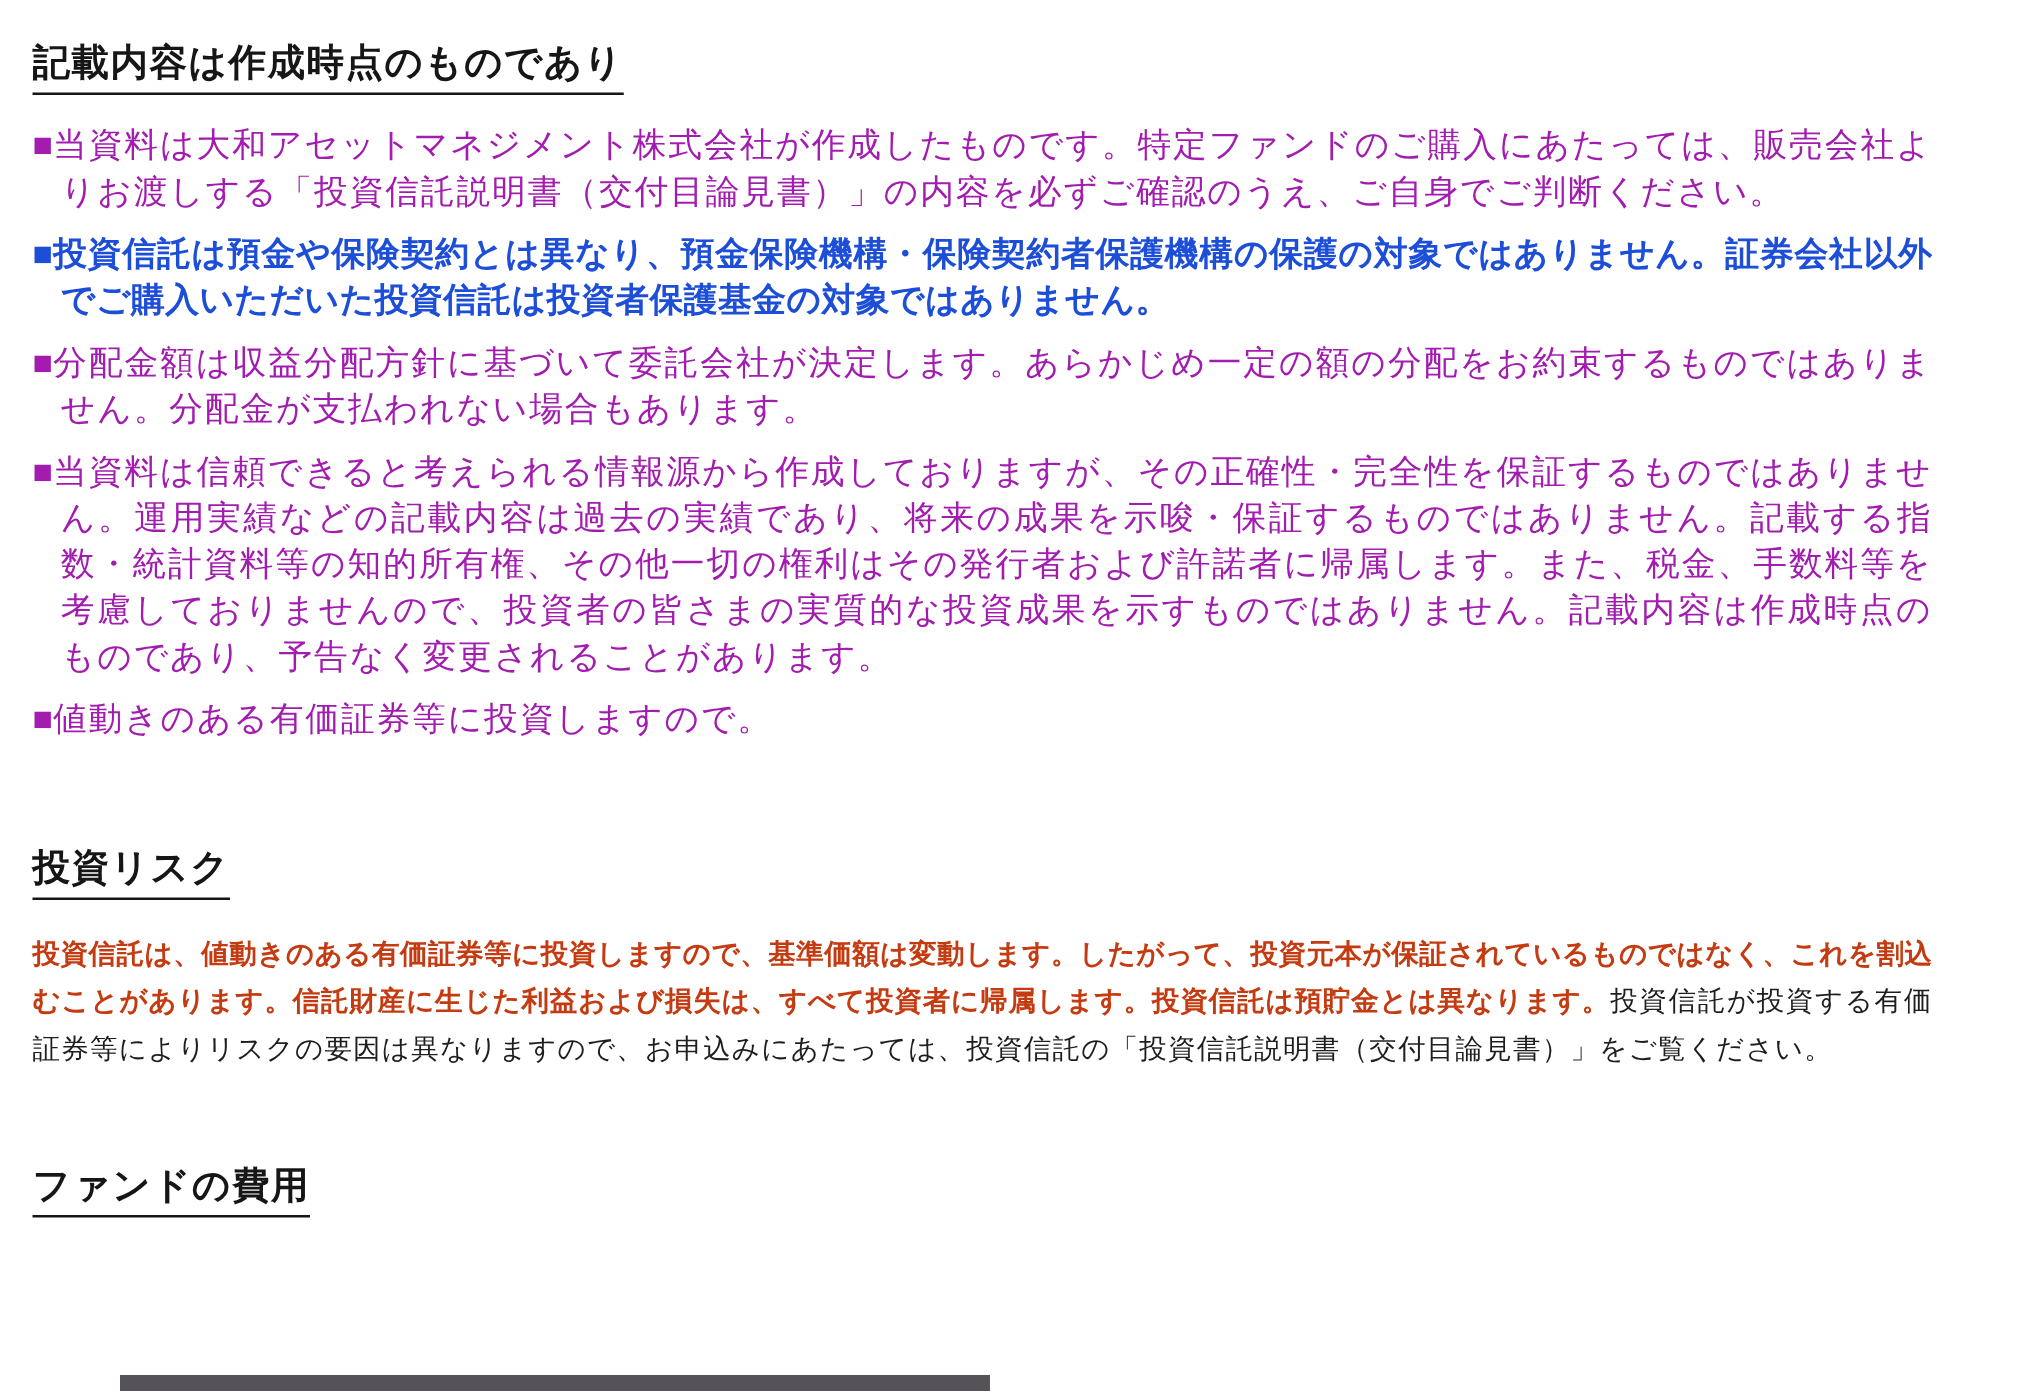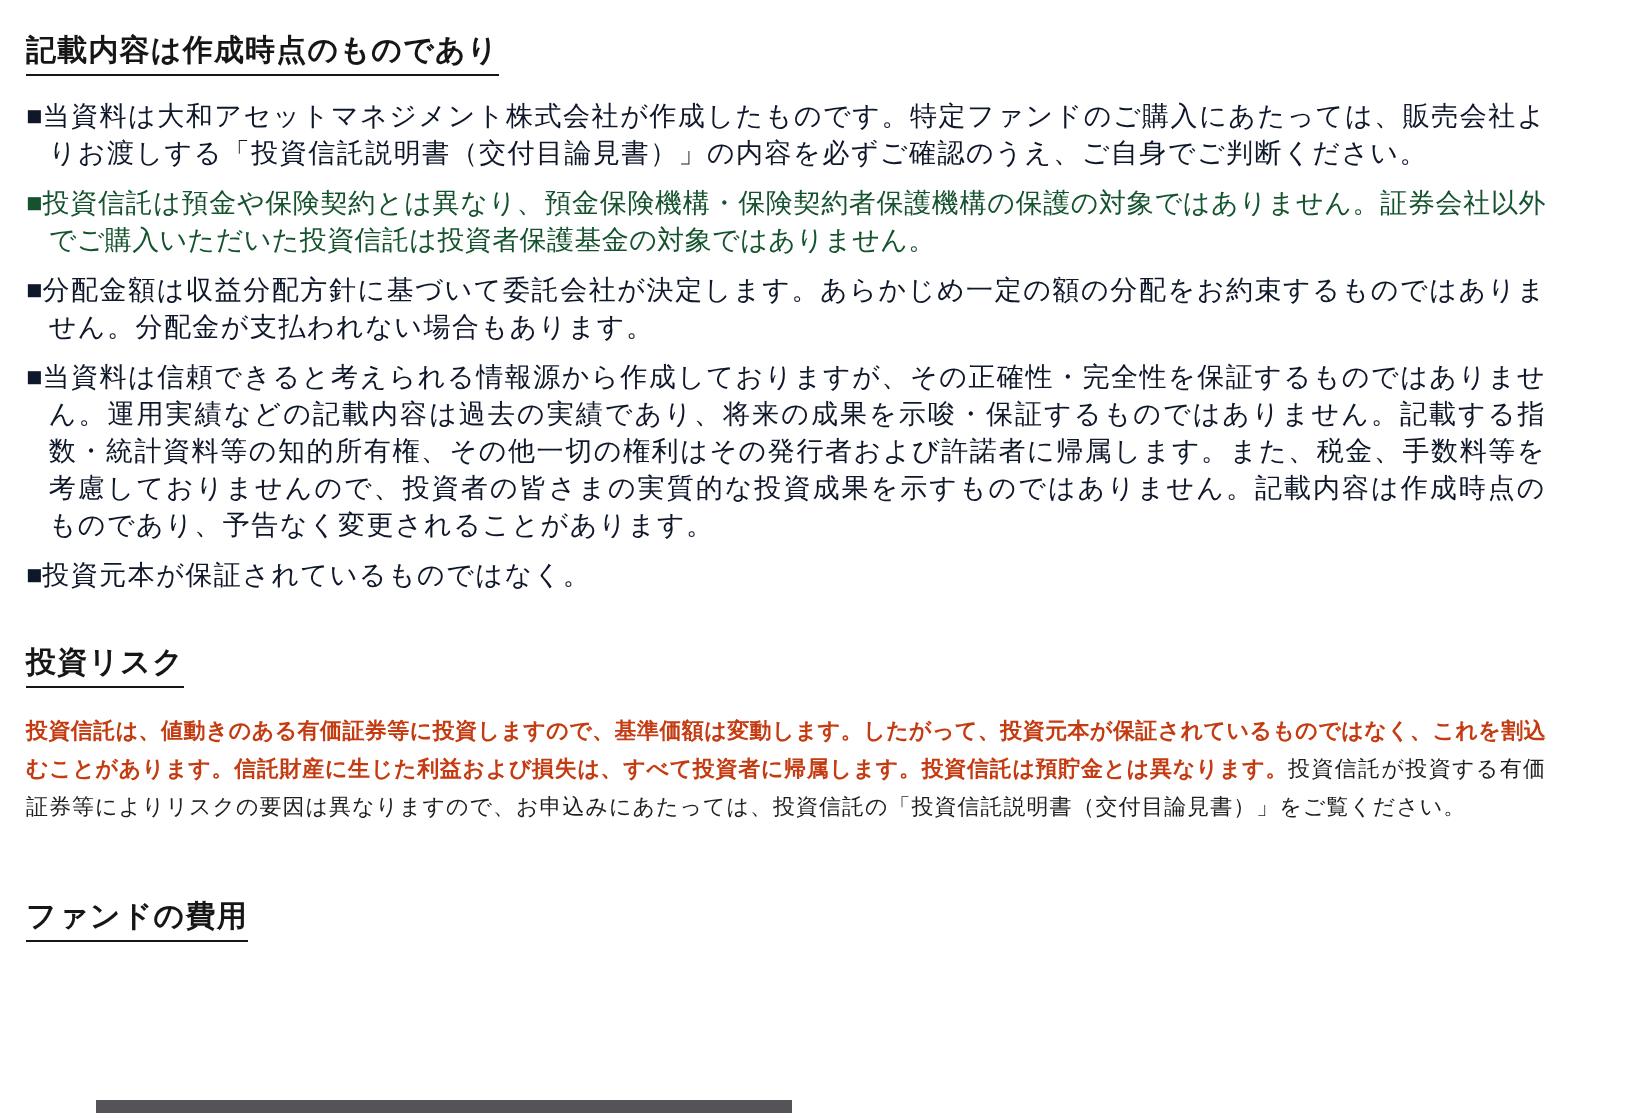"■当資料は大和アセットマネジメント株式会社が作成したものです。特定ファンドのご購" .bullet { color: #0f172a -> #a21caf }
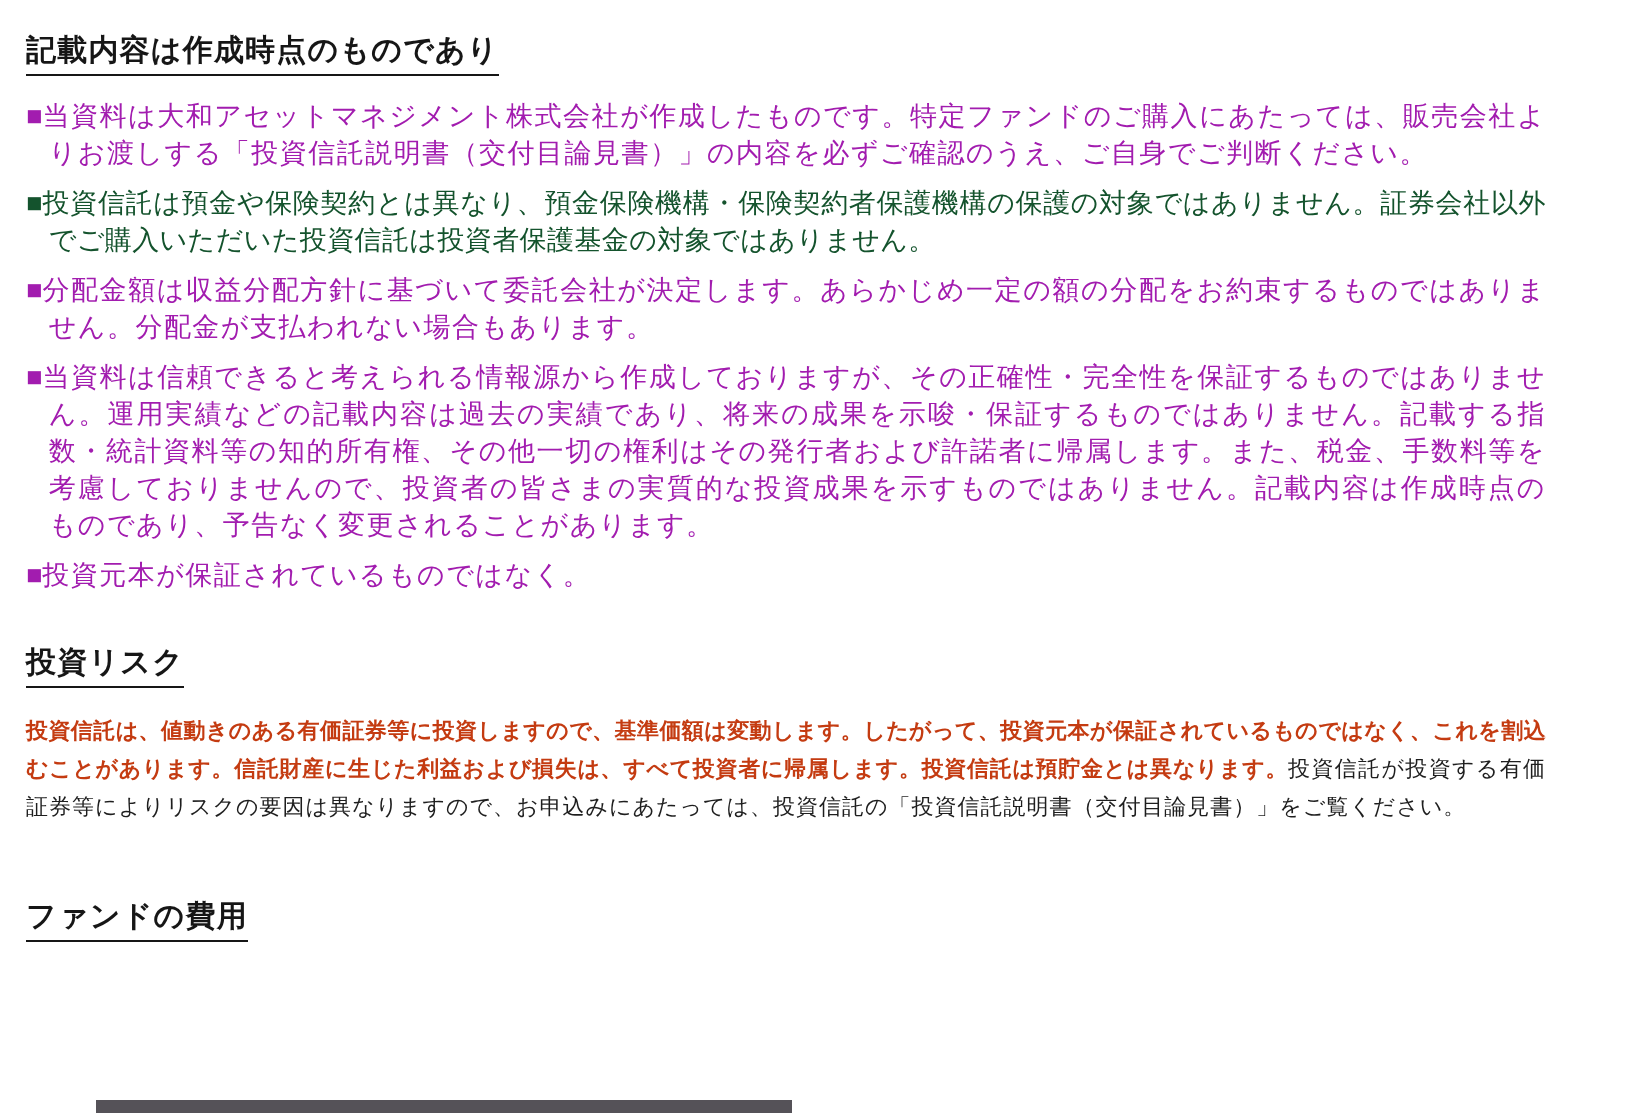"■投資信託は預金や保険契約とは異なり、預金保険機構・保険契約者保護機構の保護の対" .bullet.em { color: #14532d -> #1d4ed8; font-weight: normal -> bold }
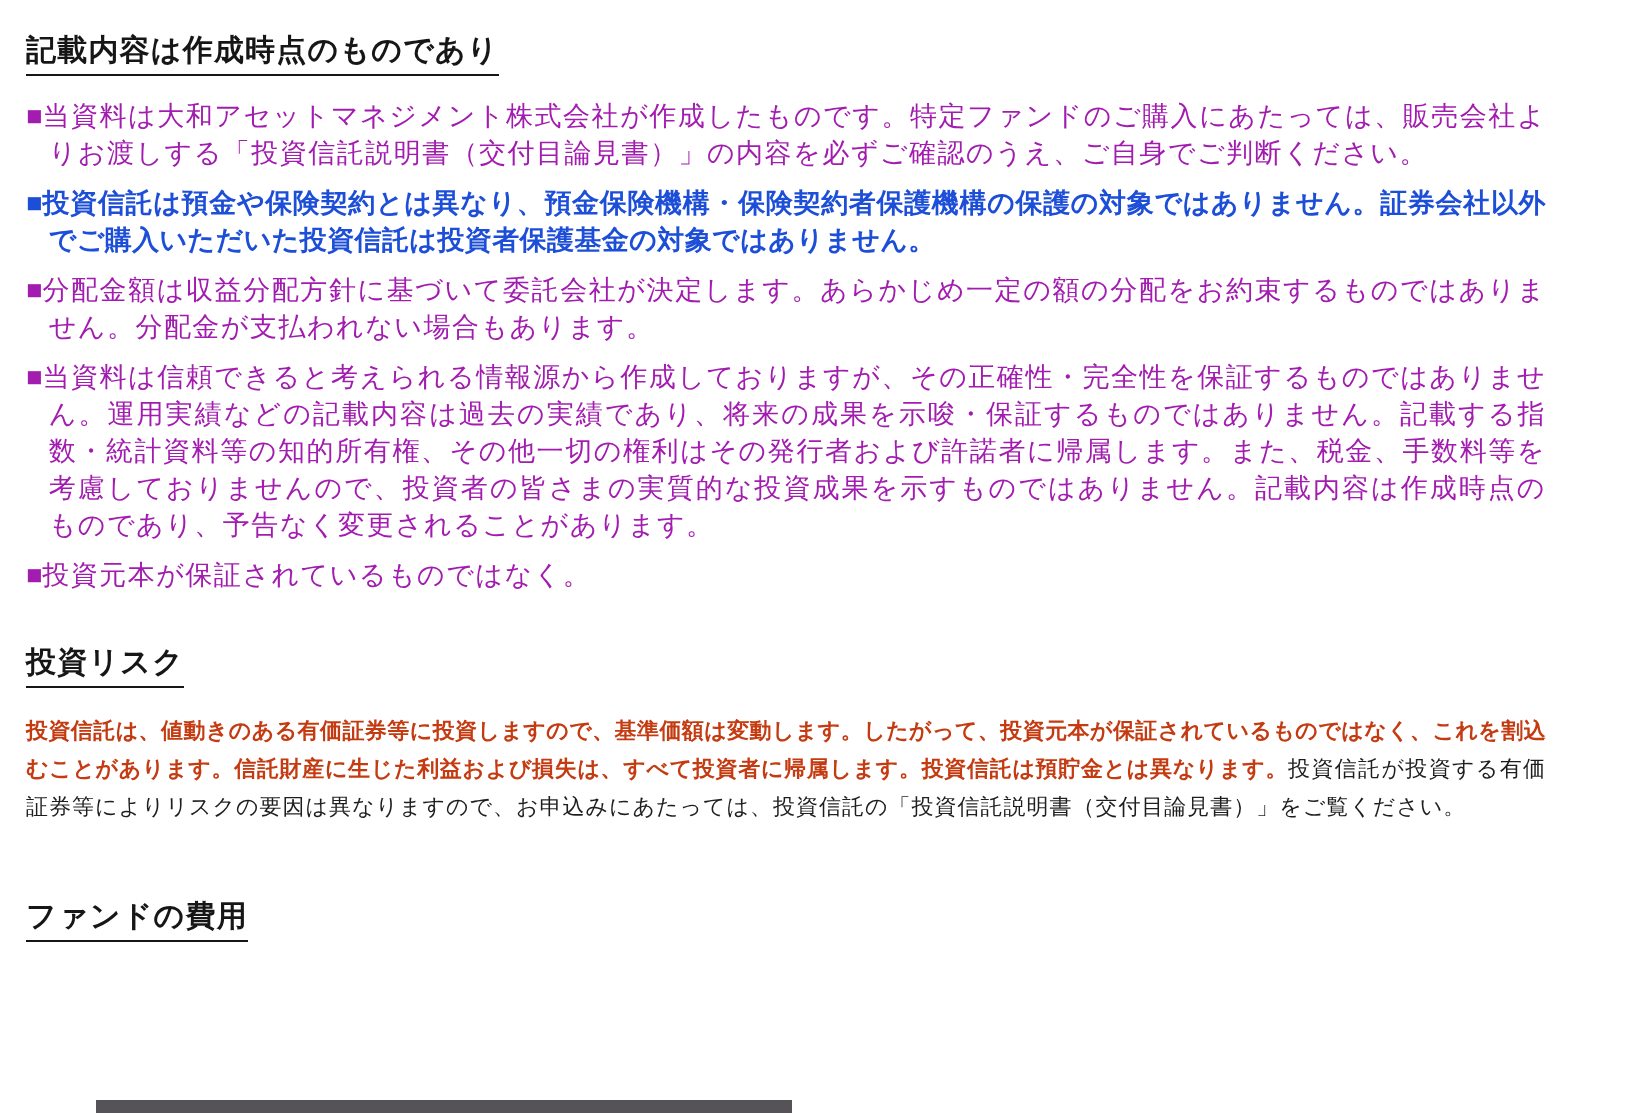"投資元本が保証されているものではなく。" span.btext { text: 投資元本が保証されているものではなく -> 値動きのある有価証券等に投資しますので }
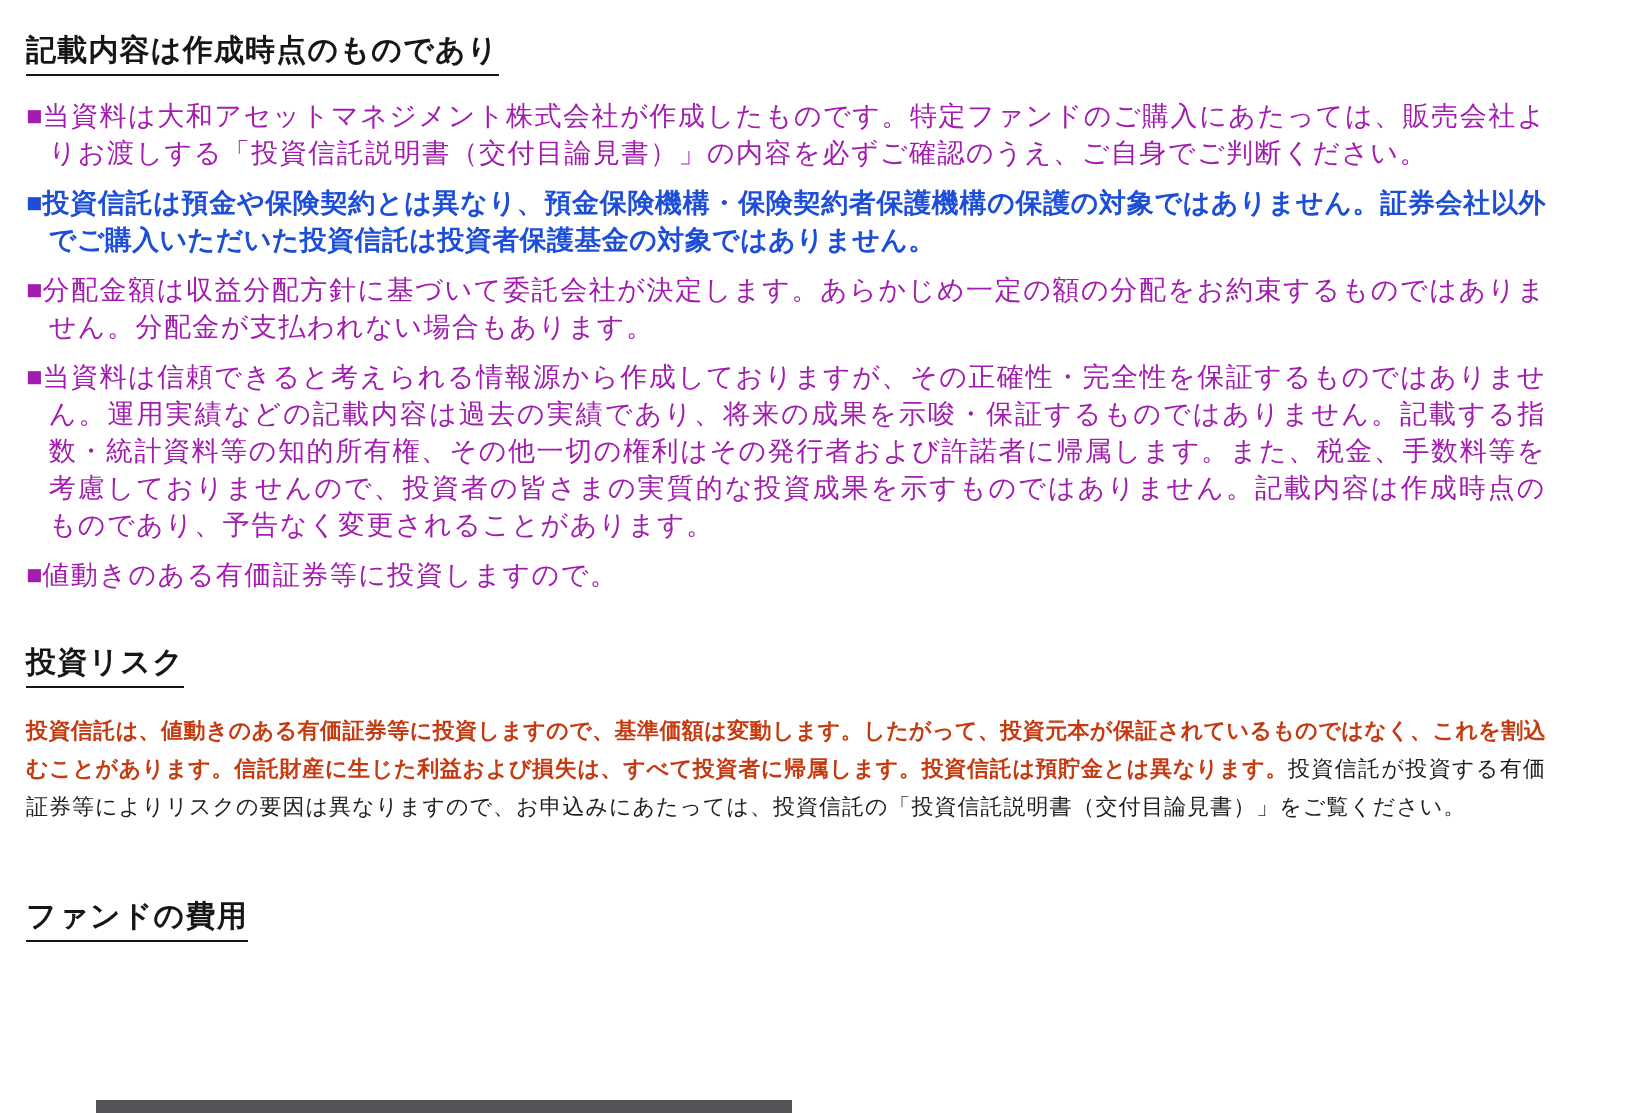"投資リスク" .risk-section { margin-top: 48px -> 80px }
